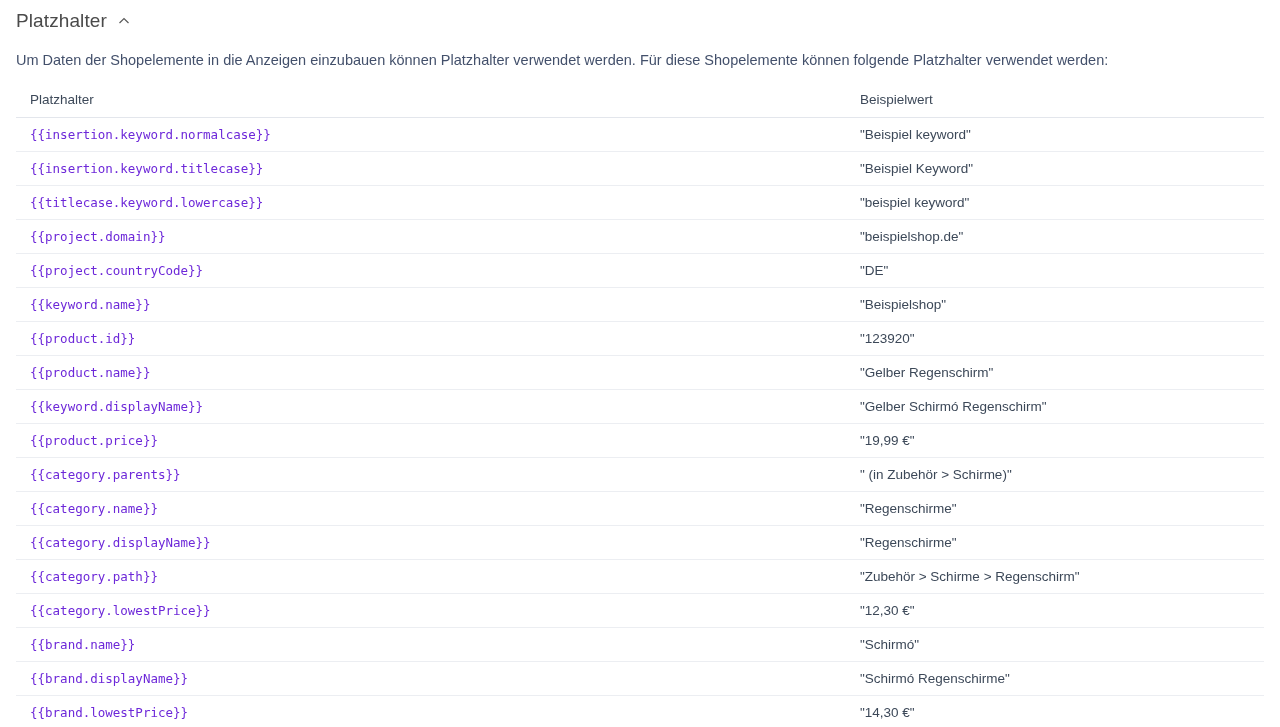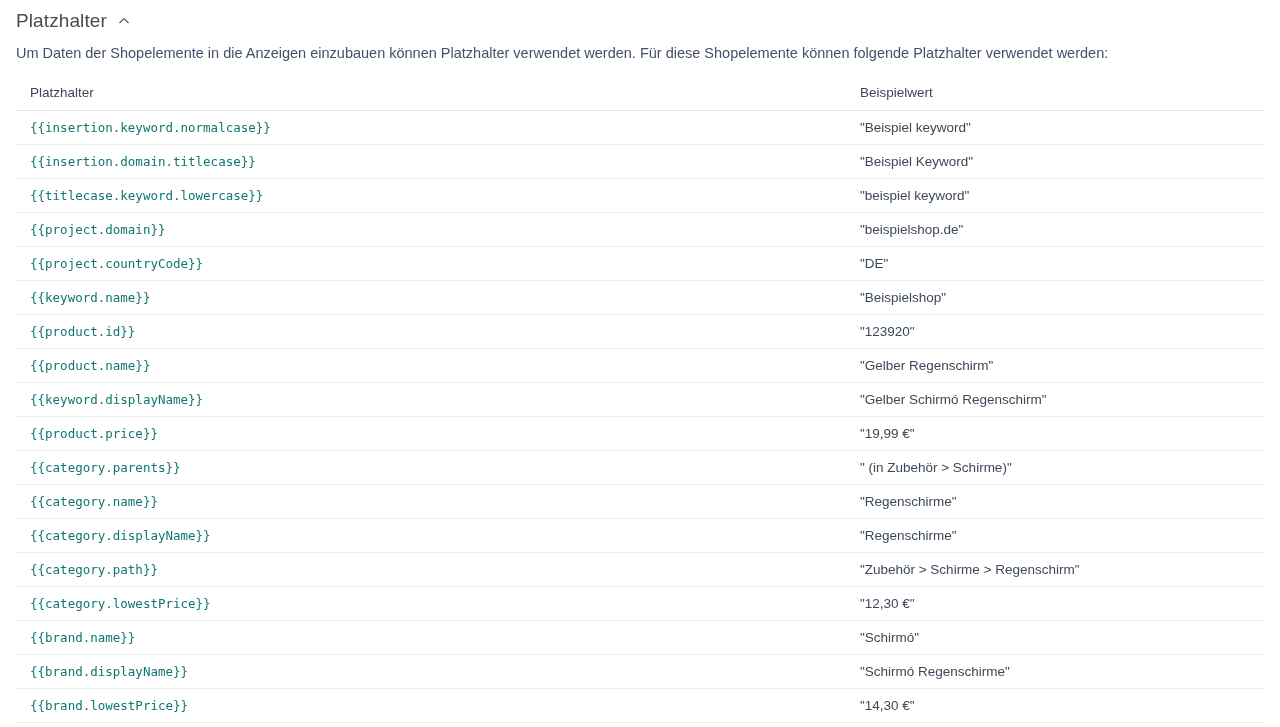"Um Daten der Shopelemente in" .intro { margin: 5px 0 14px 0 -> 12px 0 14px 0 }
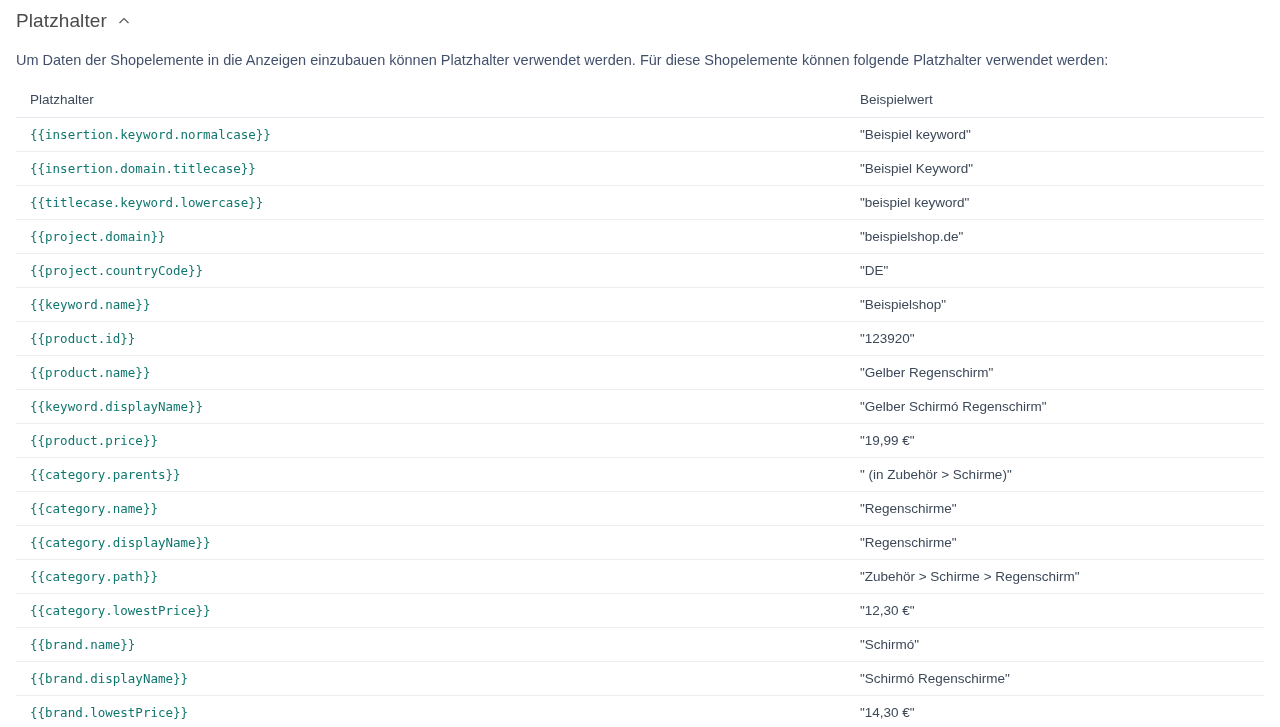"{{insertion.keyword.normalcase}}" td.cell-placeholder { color: #0f766e -> #6d28d9 }
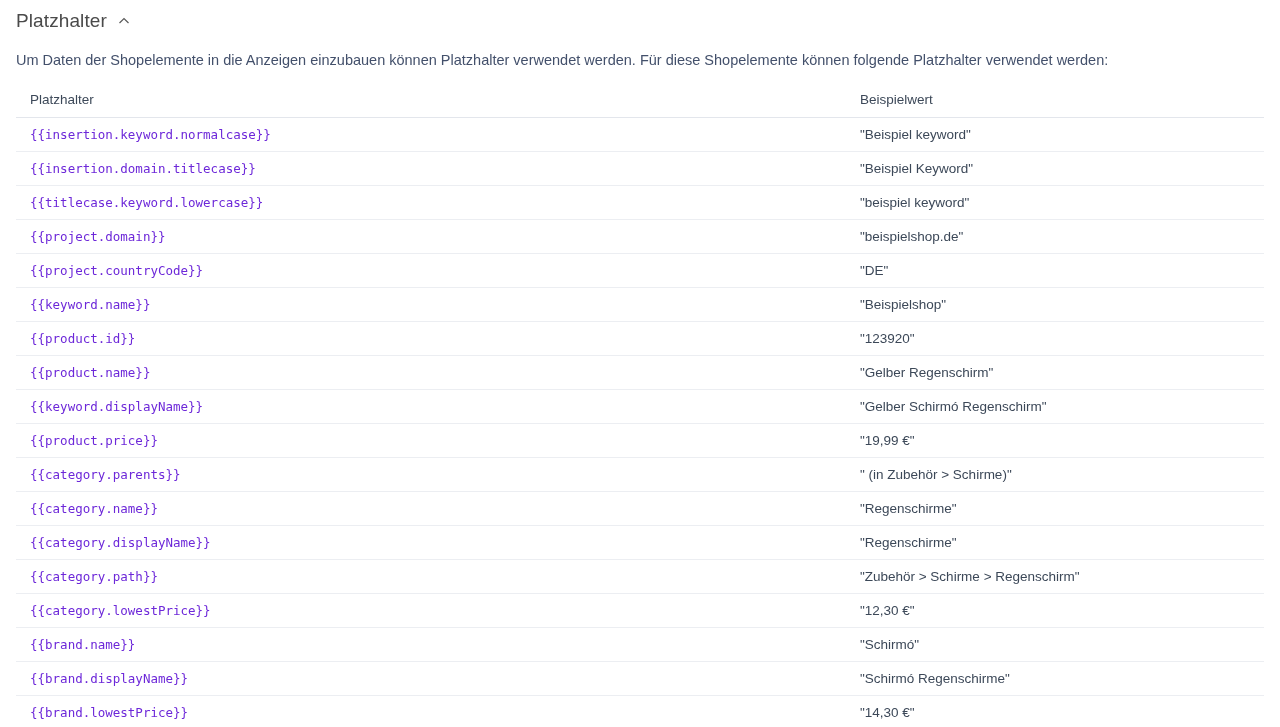"{{insertion.domain.titlecase}}" td.cell-placeholder { text: insertion.domain.titlecase -> insertion.keyword.titlecase }
